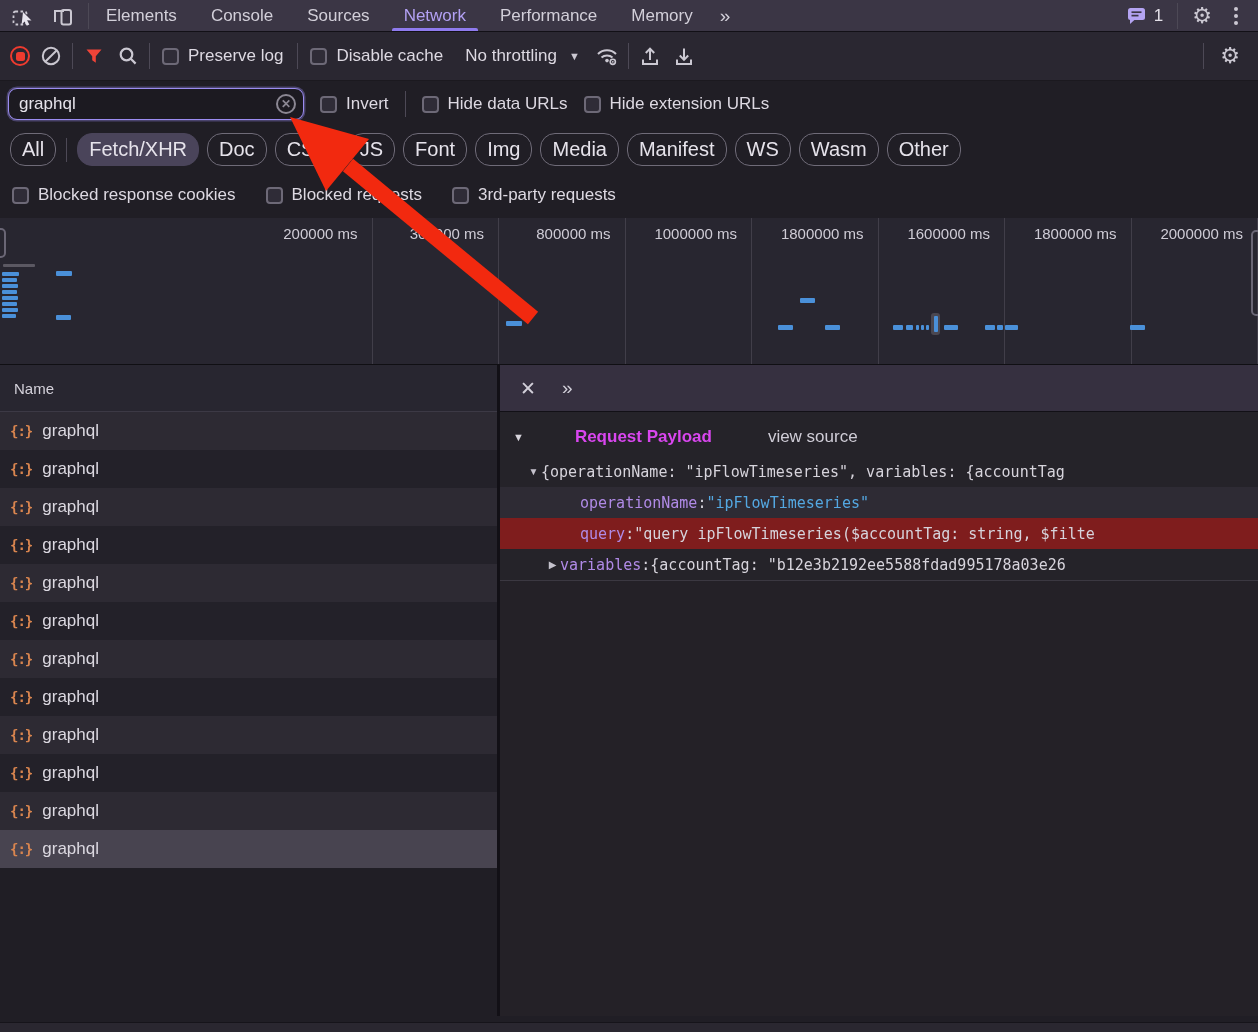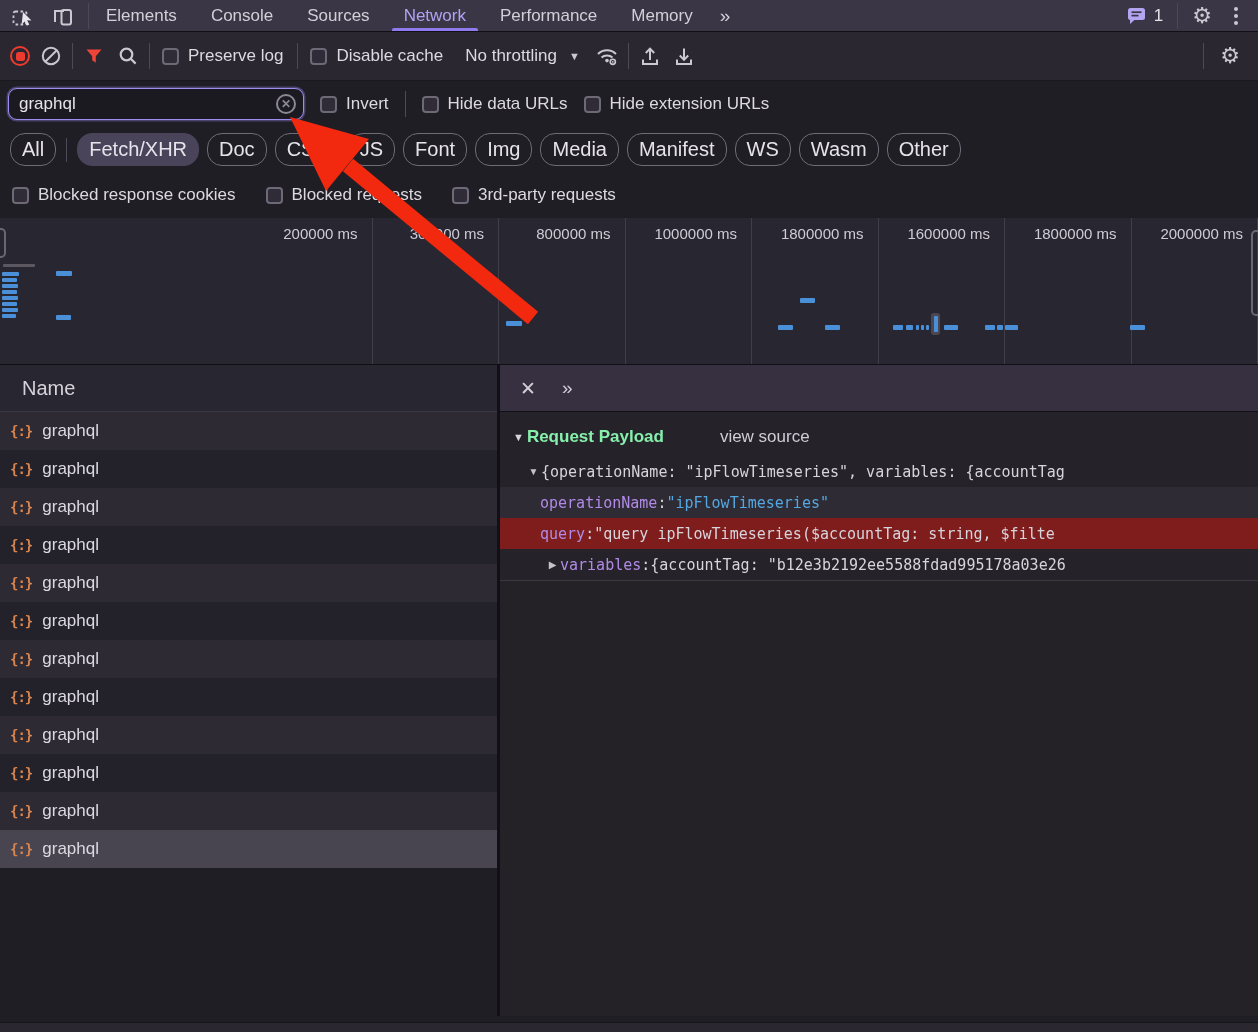"Name" .name-header { font-size: 20px -> 15px; padding: 0 22px -> 0 14px }
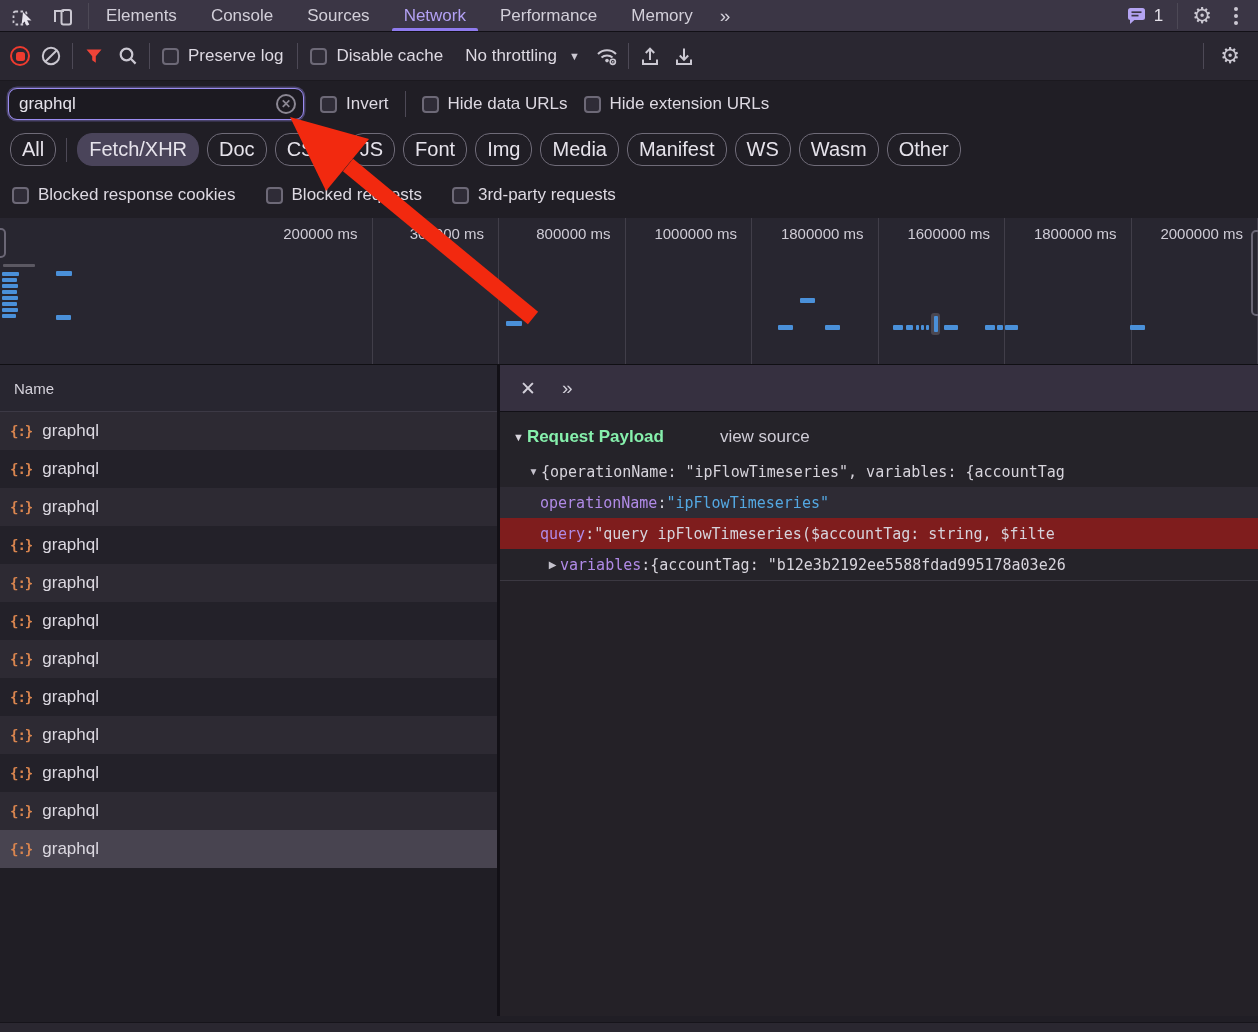"Request Payload" .ph-title { color: #86efac -> #d946ef; margin-left: none -> 48px }
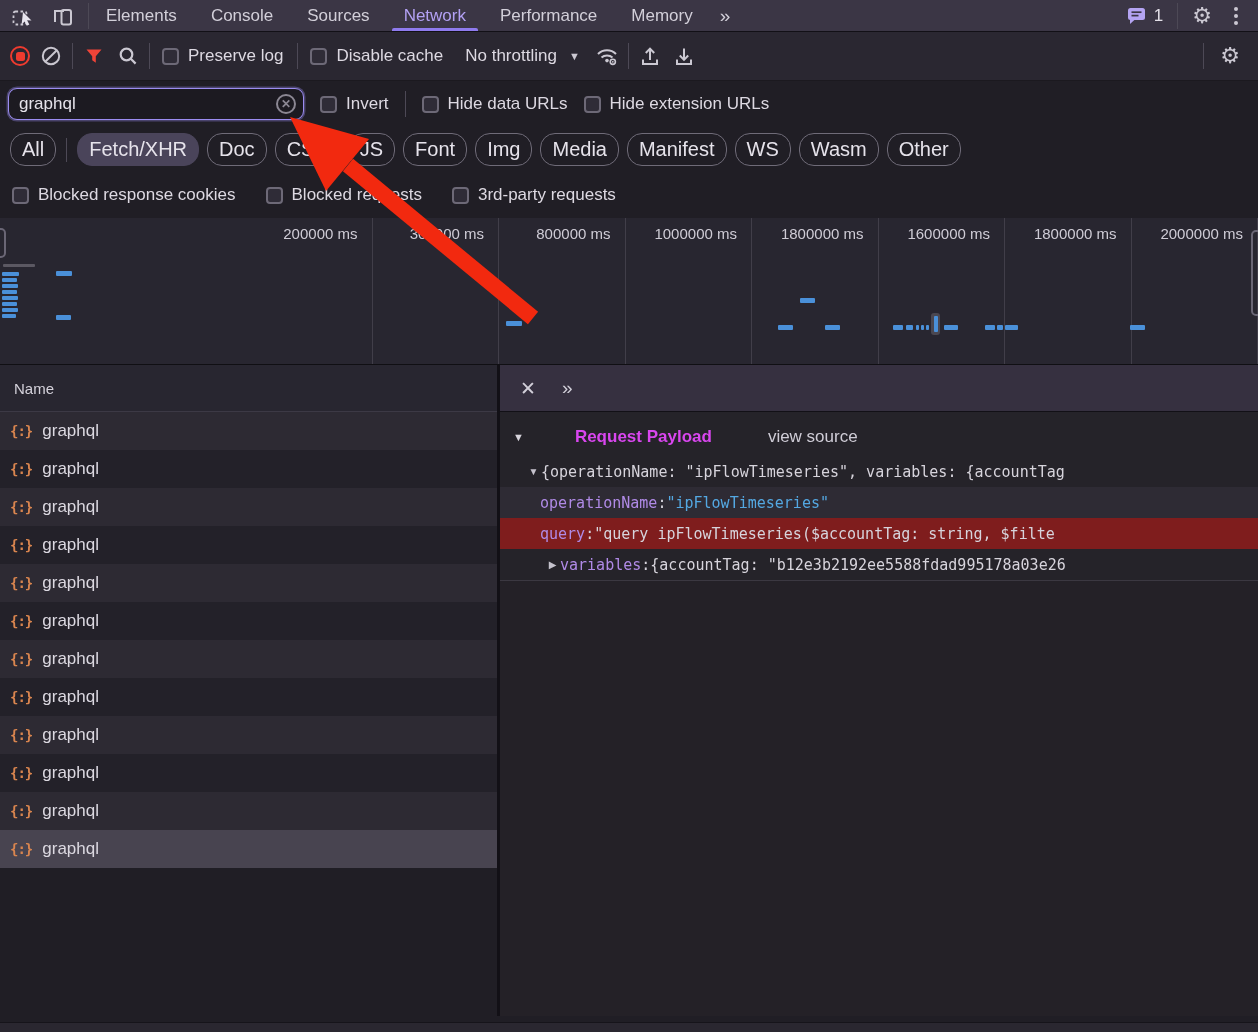"operationName" .ind2 { padding-left: 40px -> 80px }
